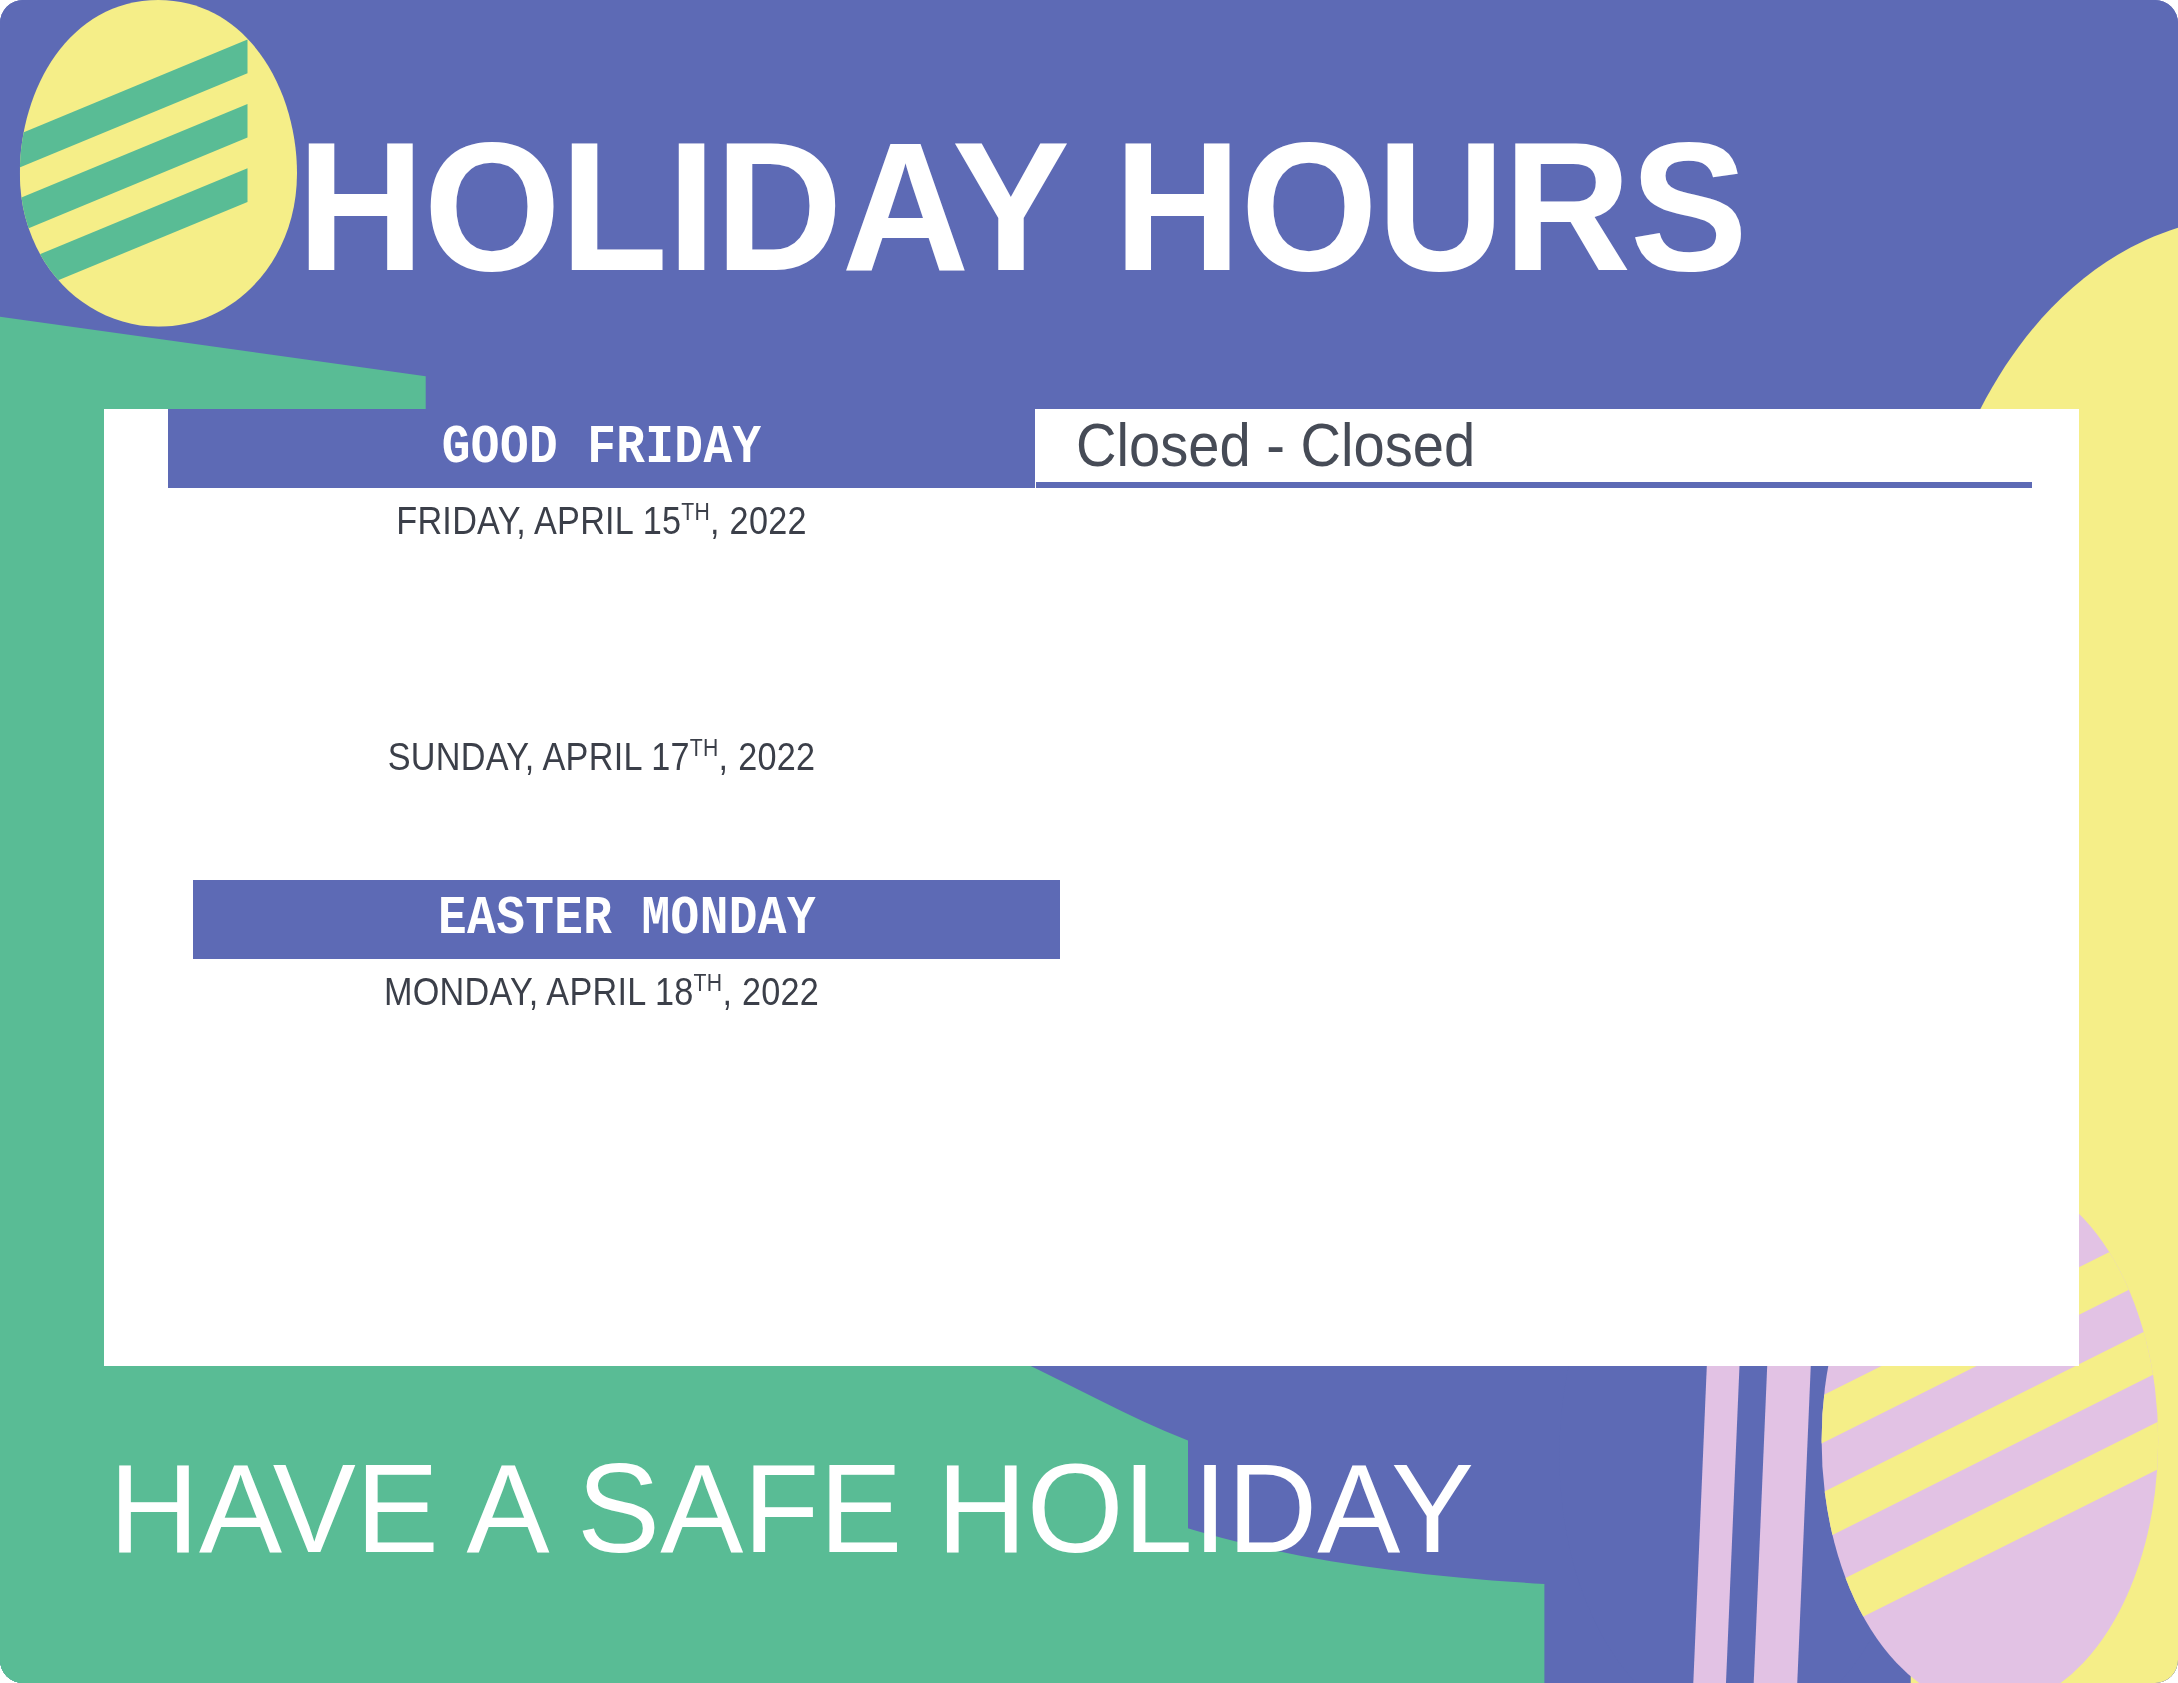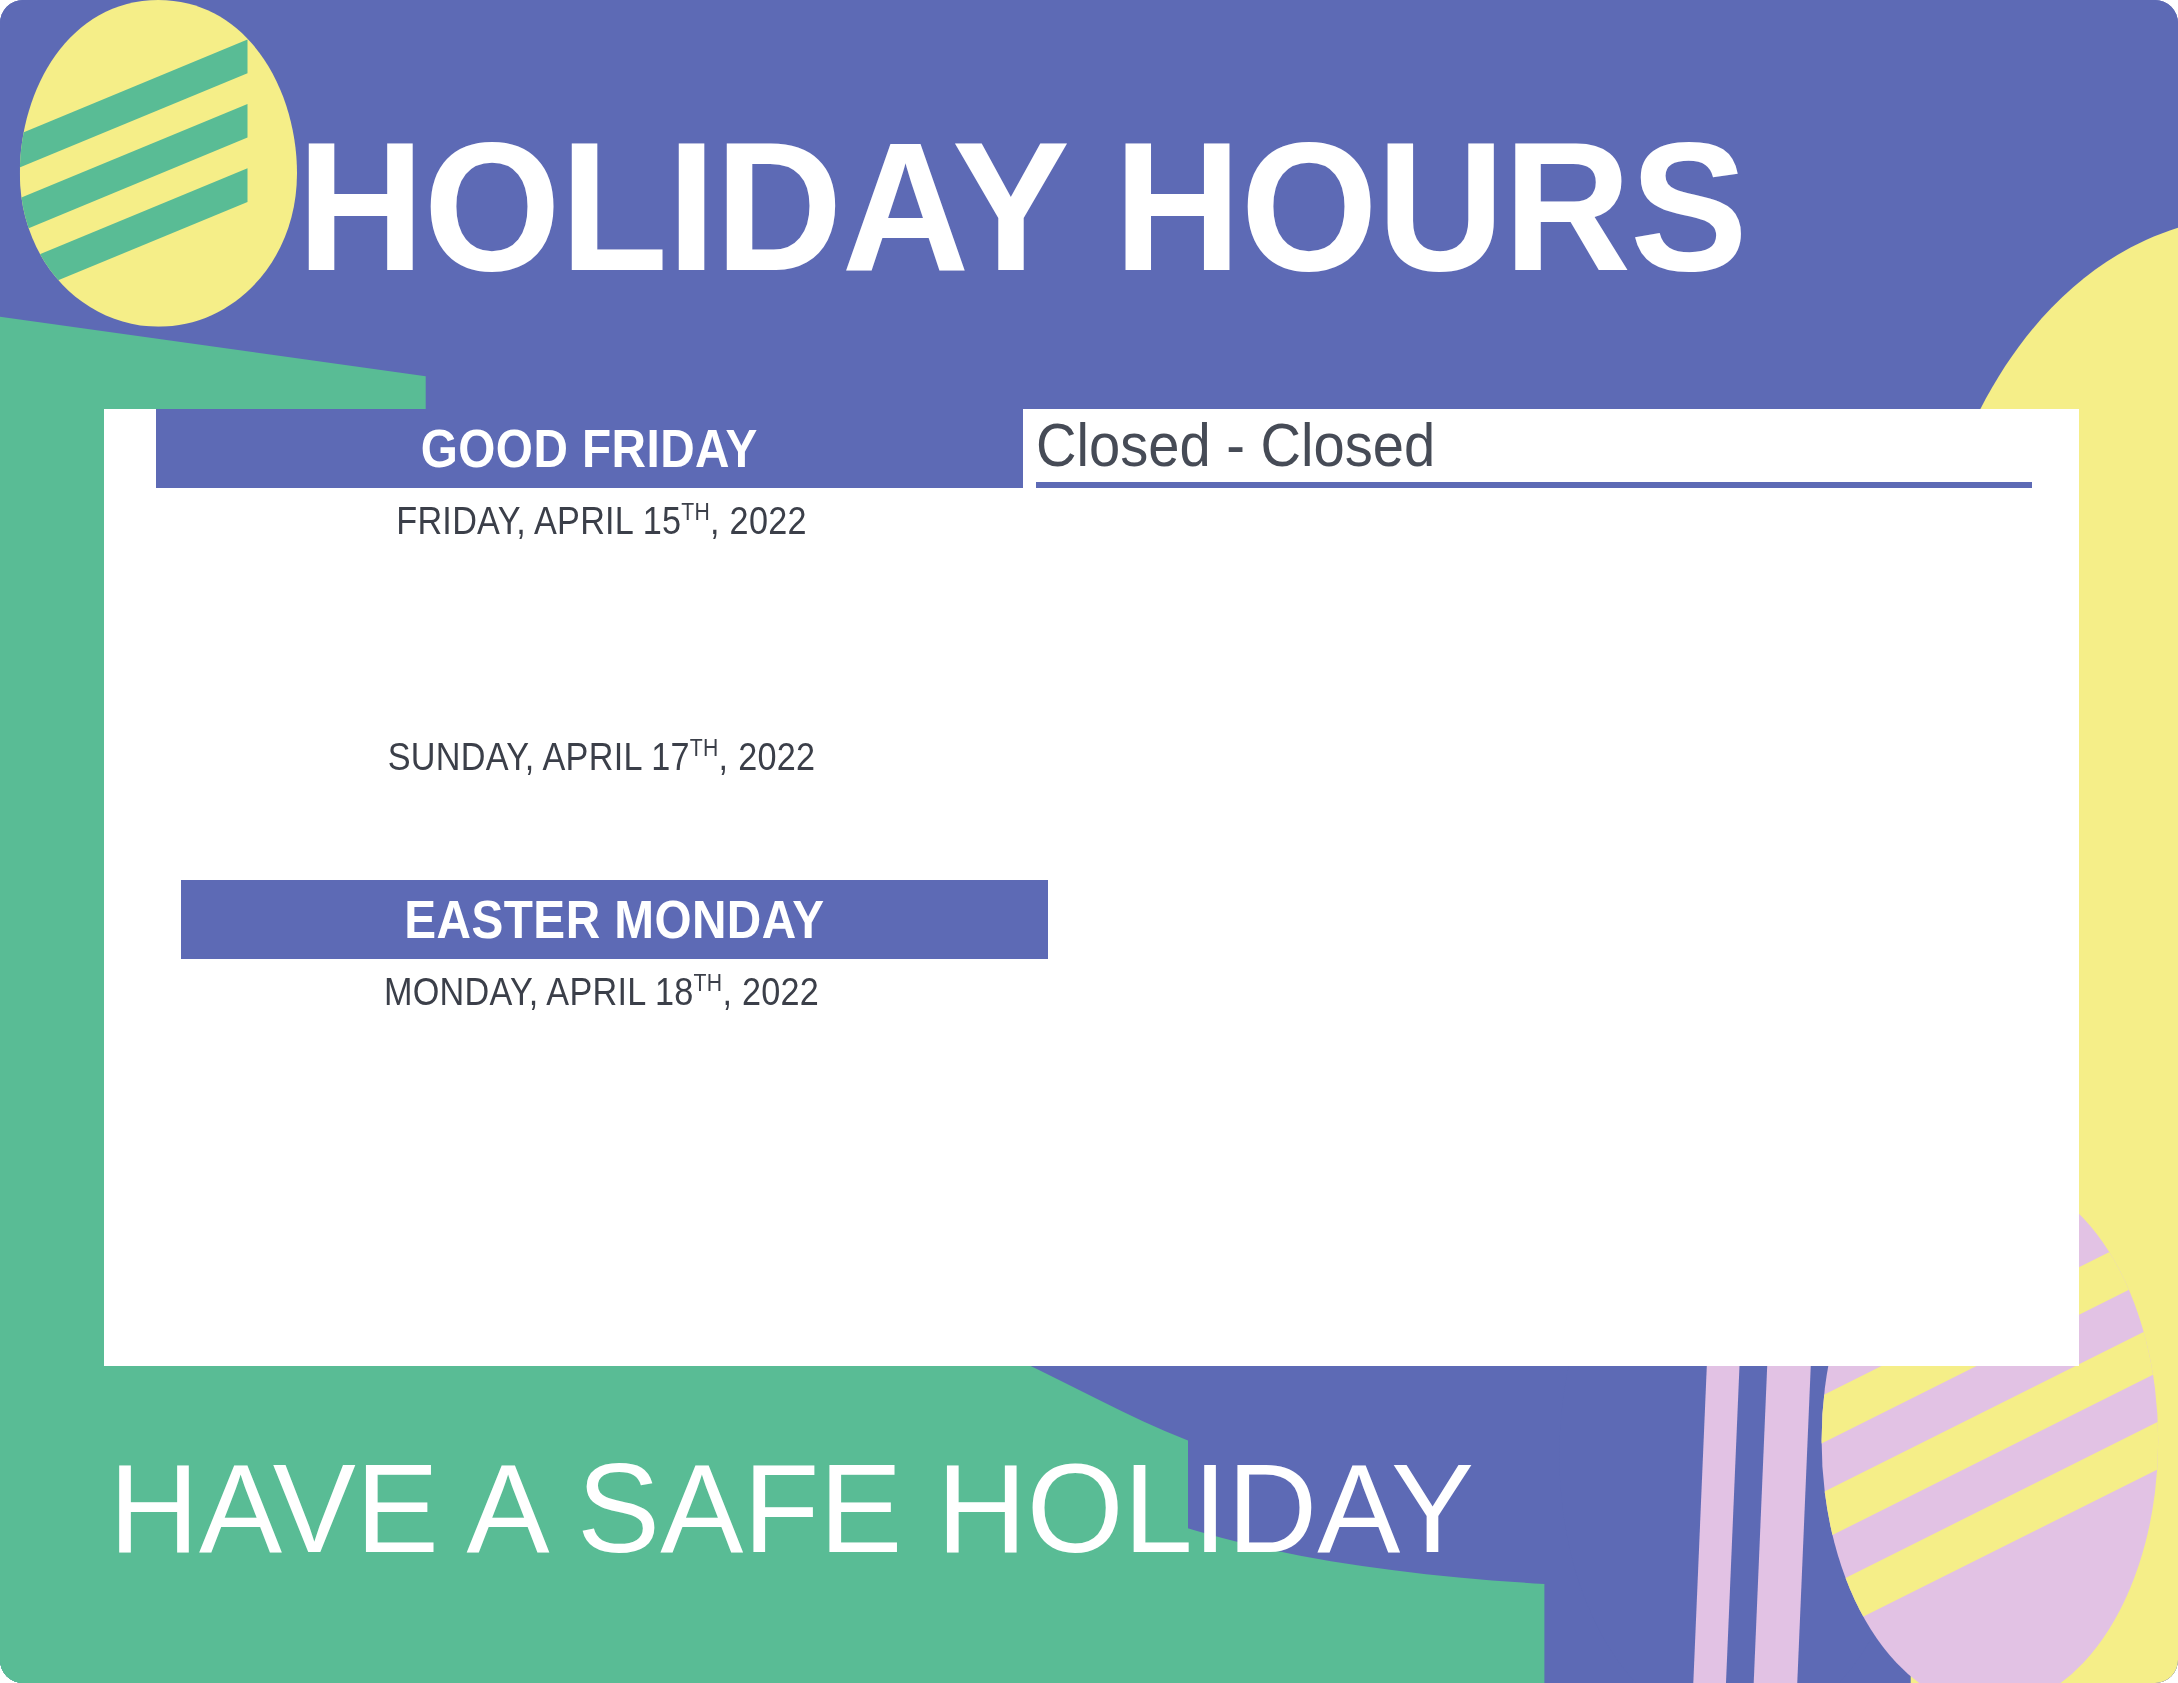"GOOD FRIDAY" .name-bar { font-family: none -> Liberation Mono, monospace; left: 156px -> 168px }
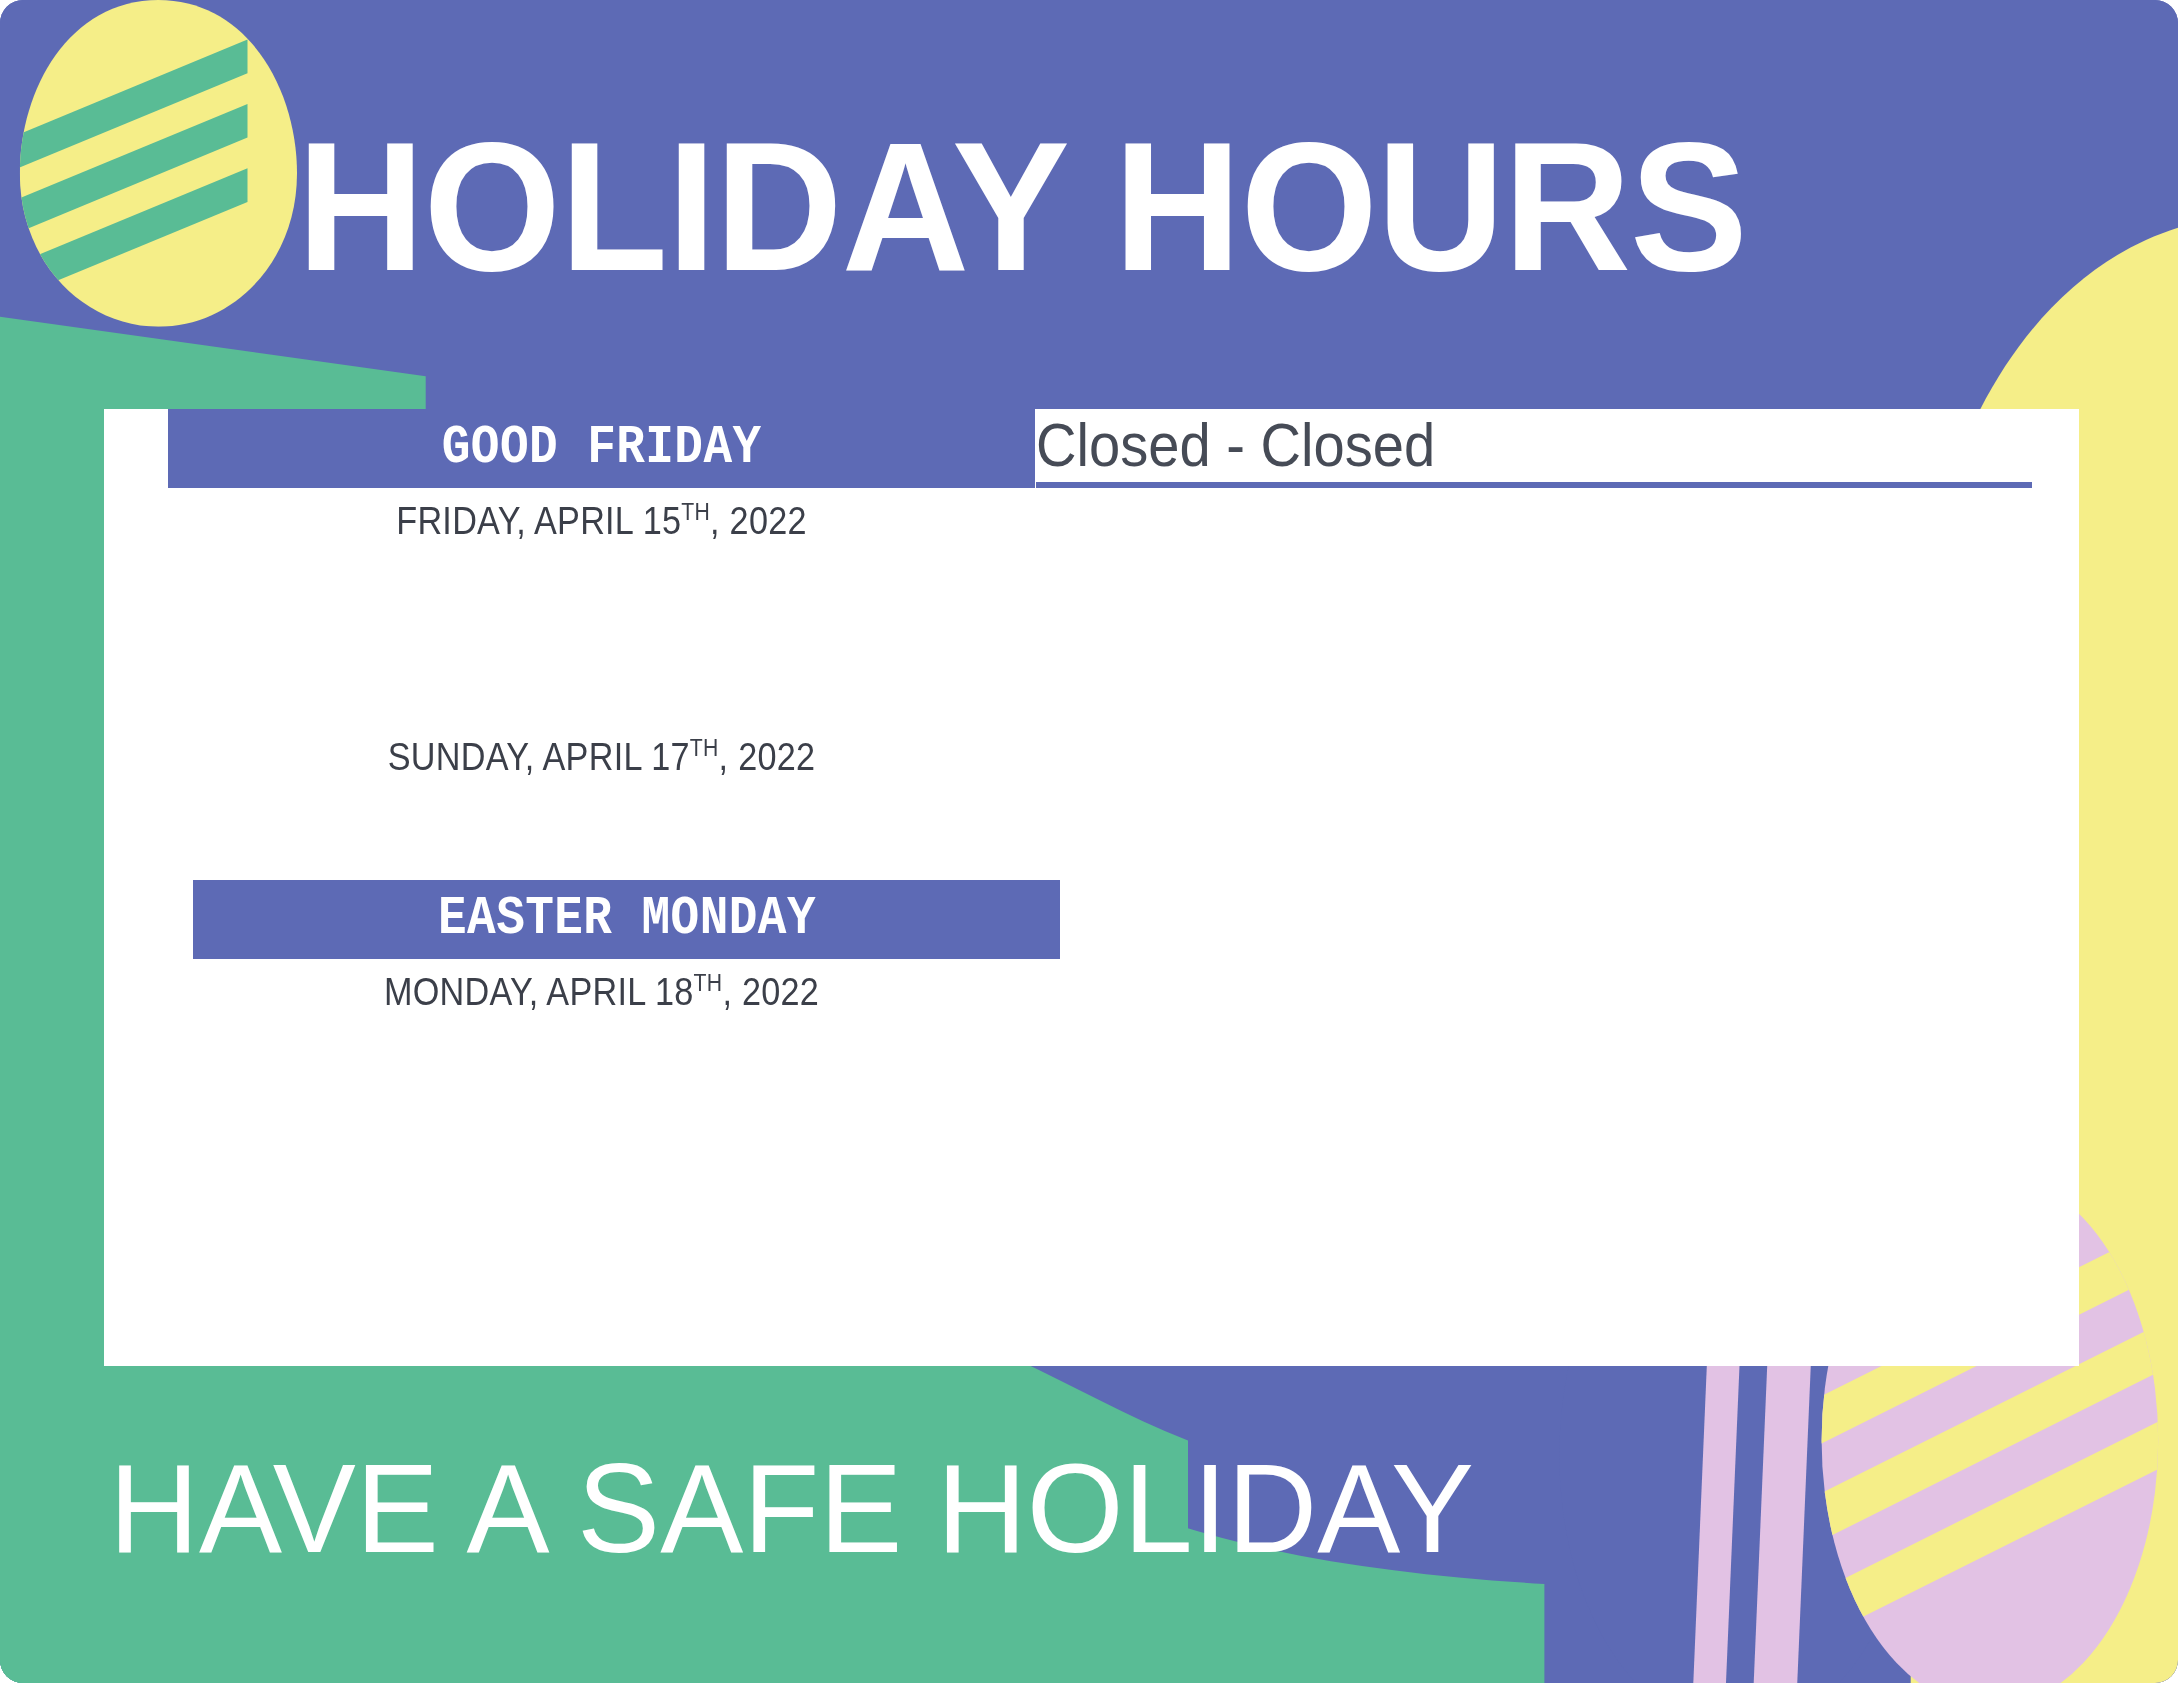"Closed - Closed" .hours-cell { padding-left: none -> 40px }
